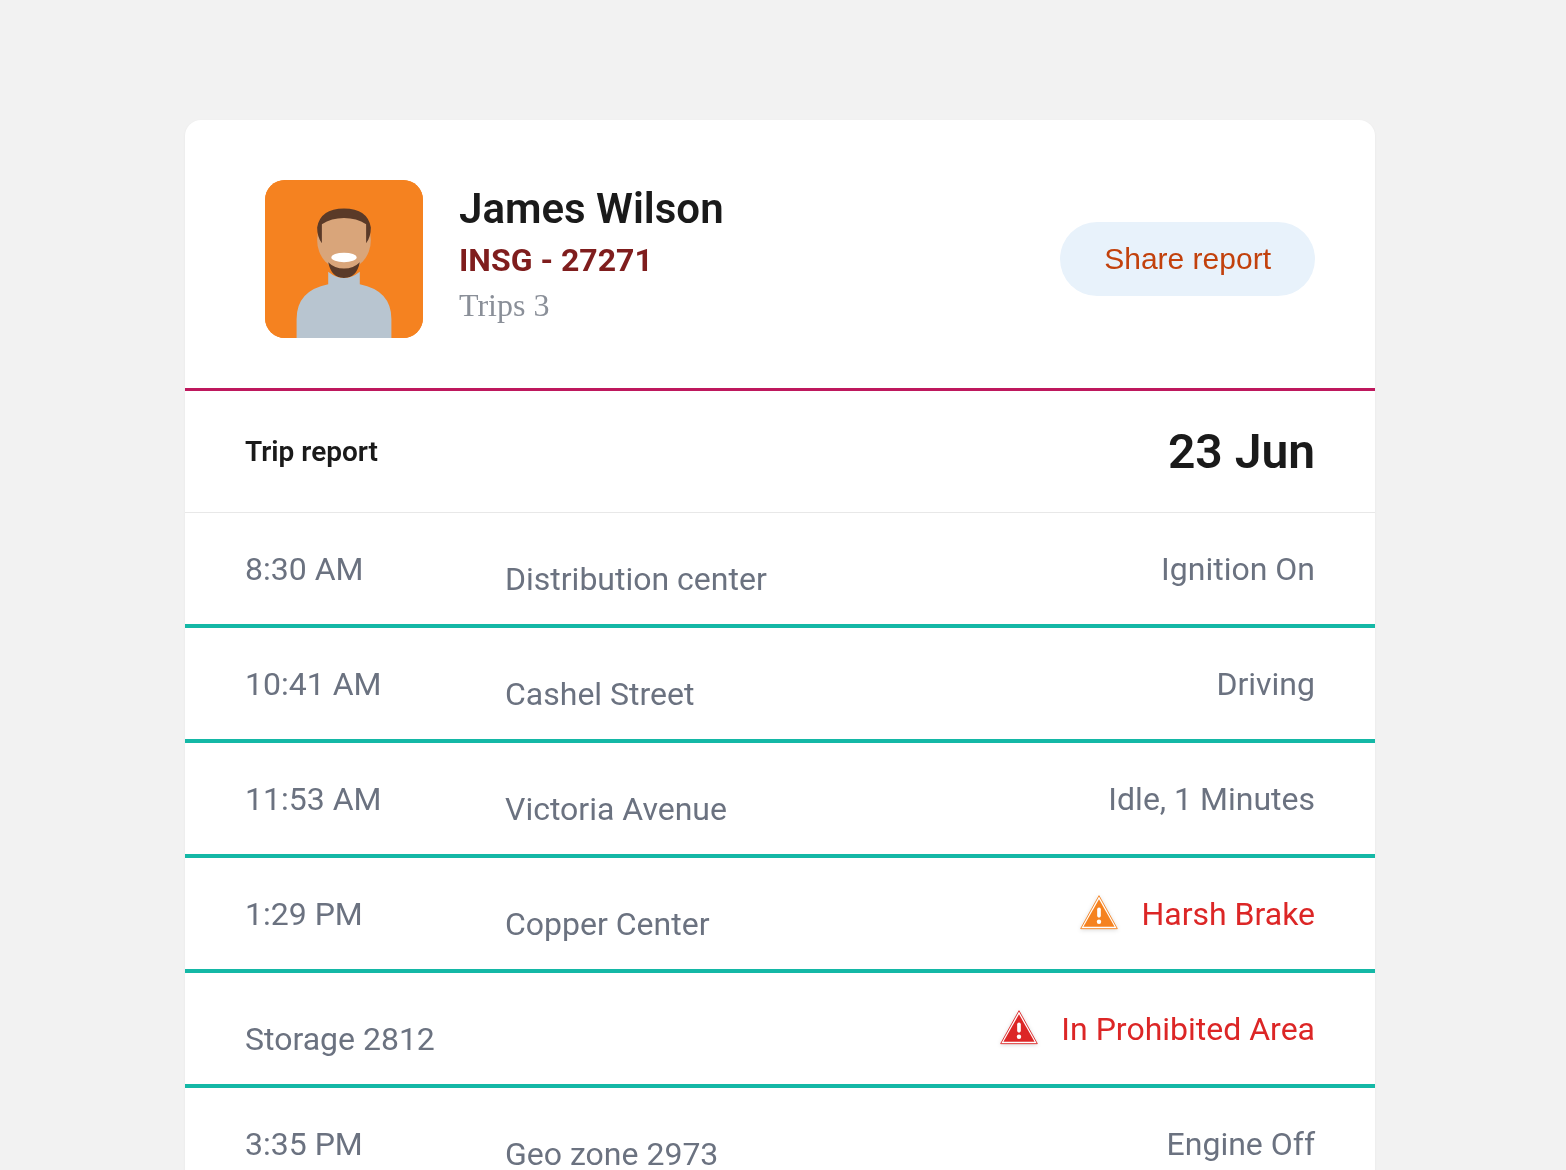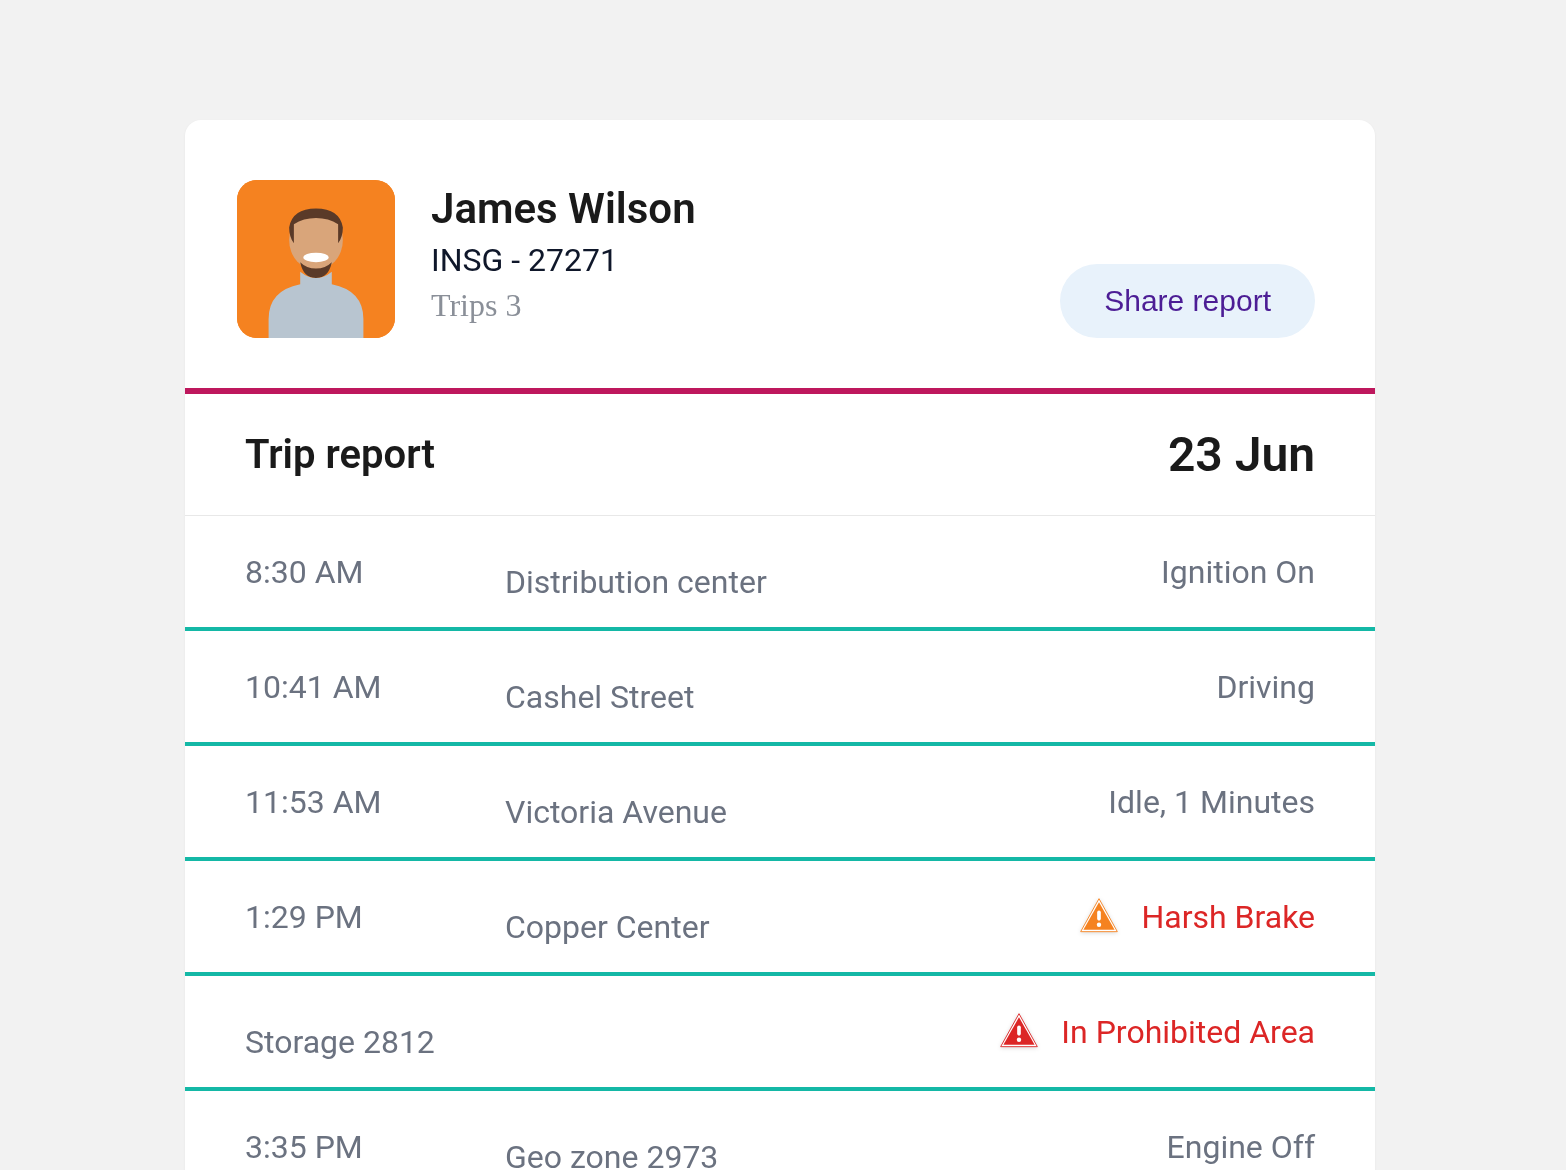"James Wilson" .header { align-items: flex-end -> center; border-bottom: 6px solid #be185d -> 3px solid #be185d; padding: 60px 60px 50px 52px -> 60px 60px 50px 80px }
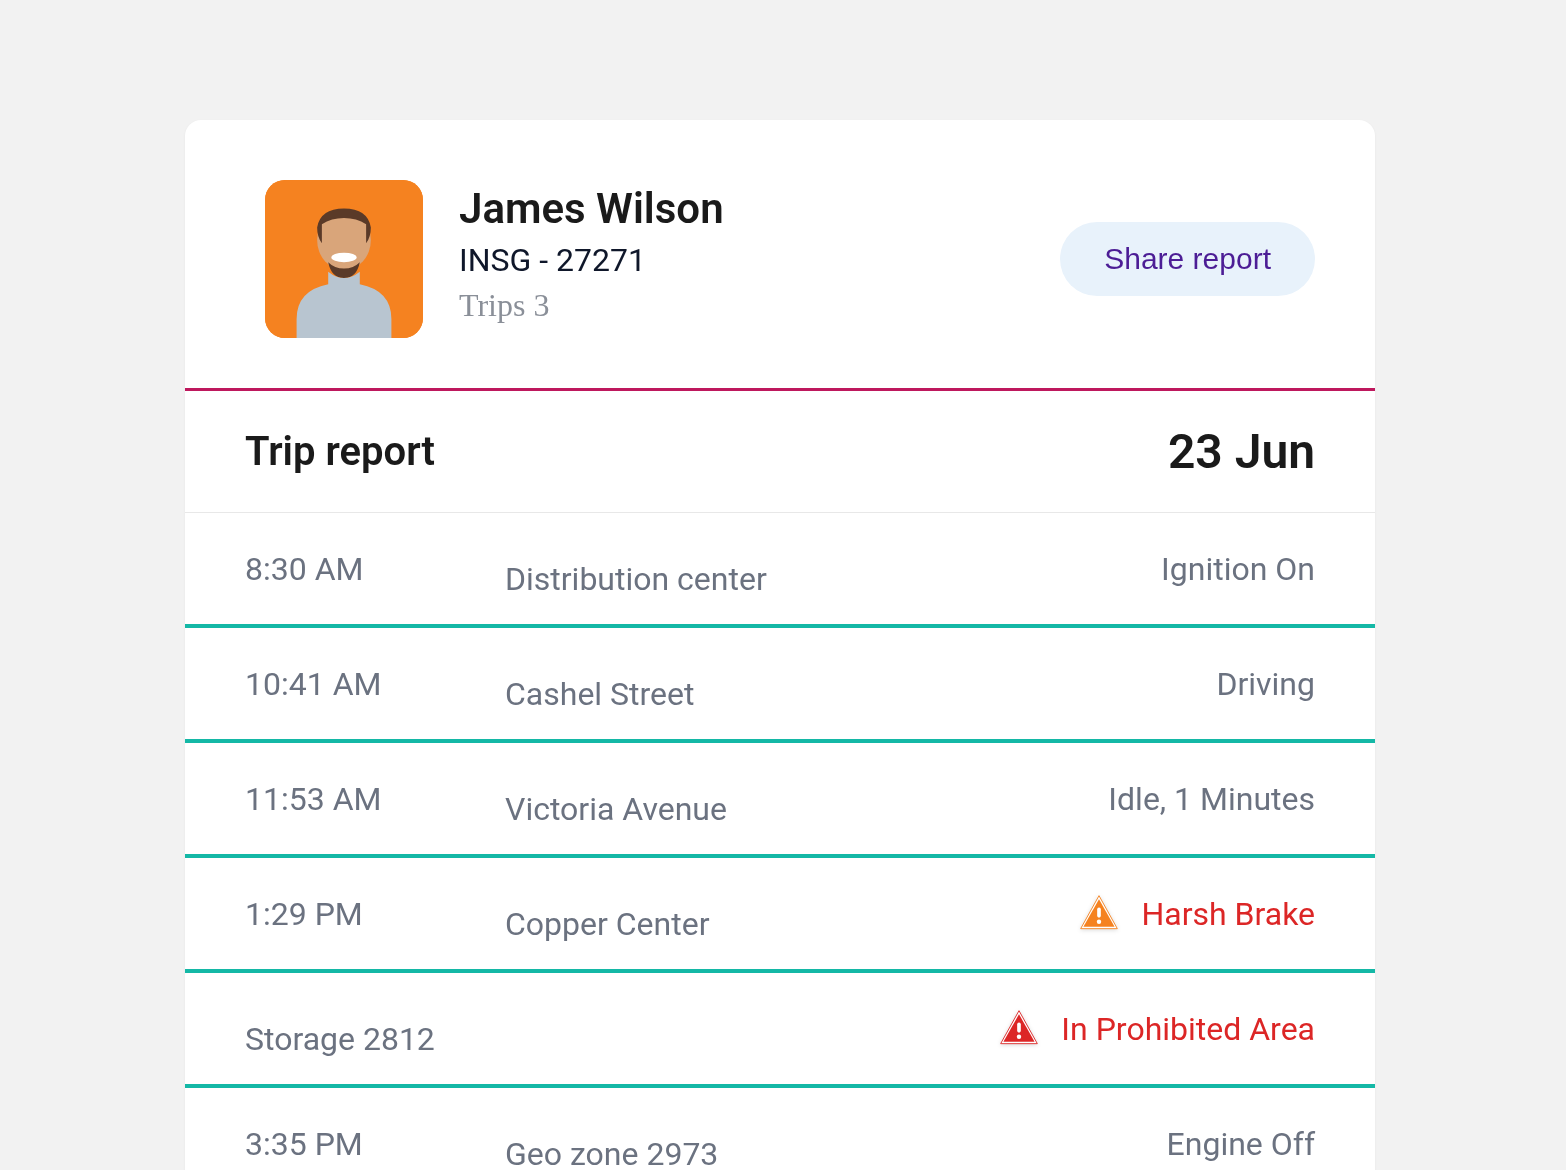"INSG - 27271" .vehicle-id { color: #0f172a -> #7f1d1d; font-weight: none -> bold }
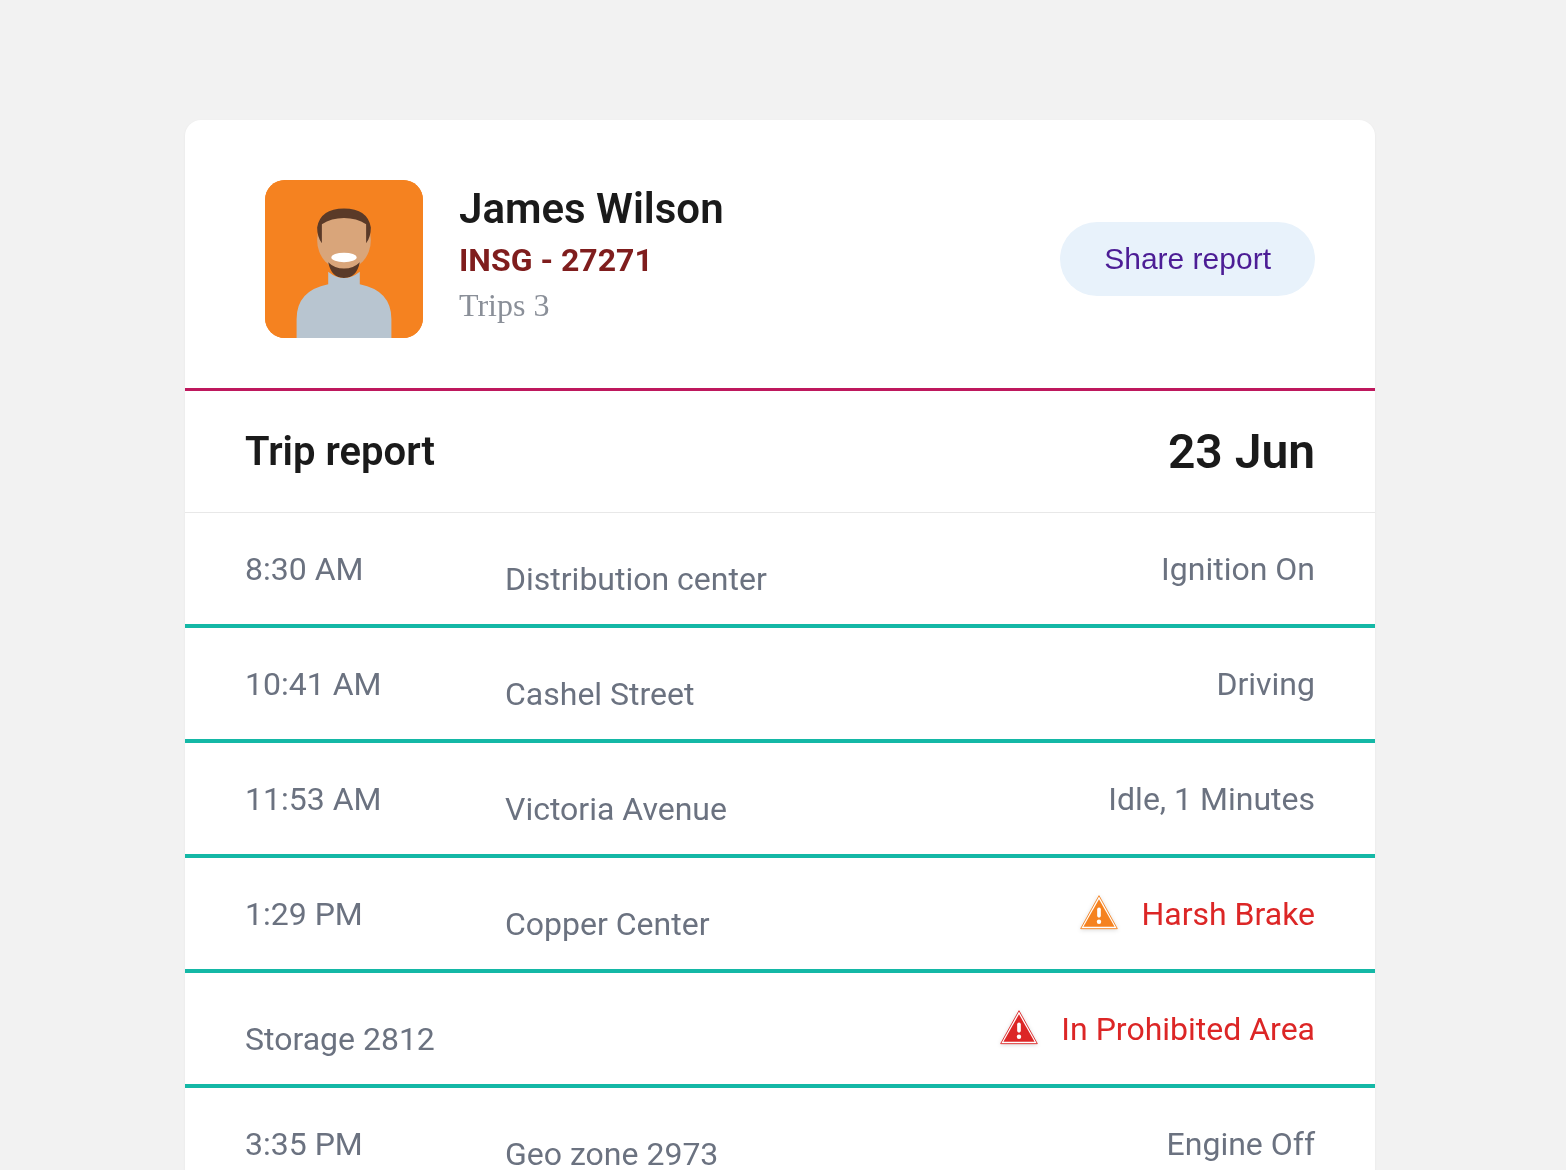"Share report" .share-button { color: #4c1d95 -> #c2410c }
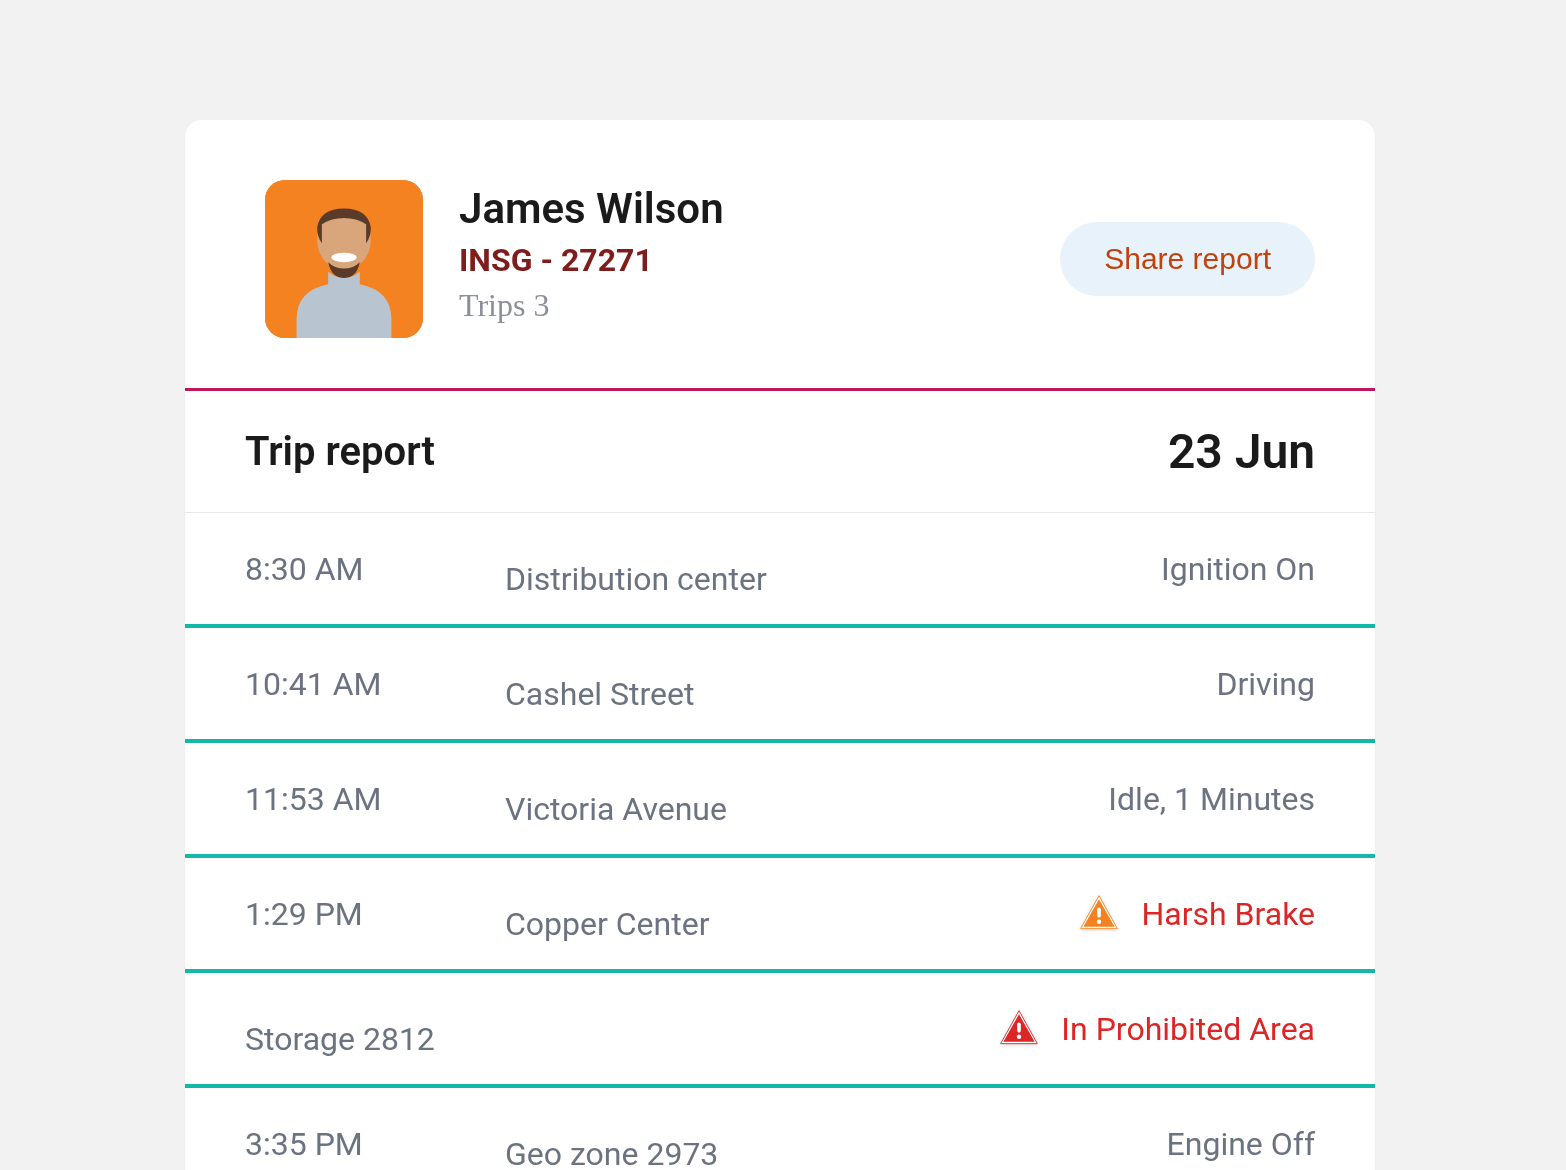"Trip report" .section-title { font-size: 40px -> 28px }
